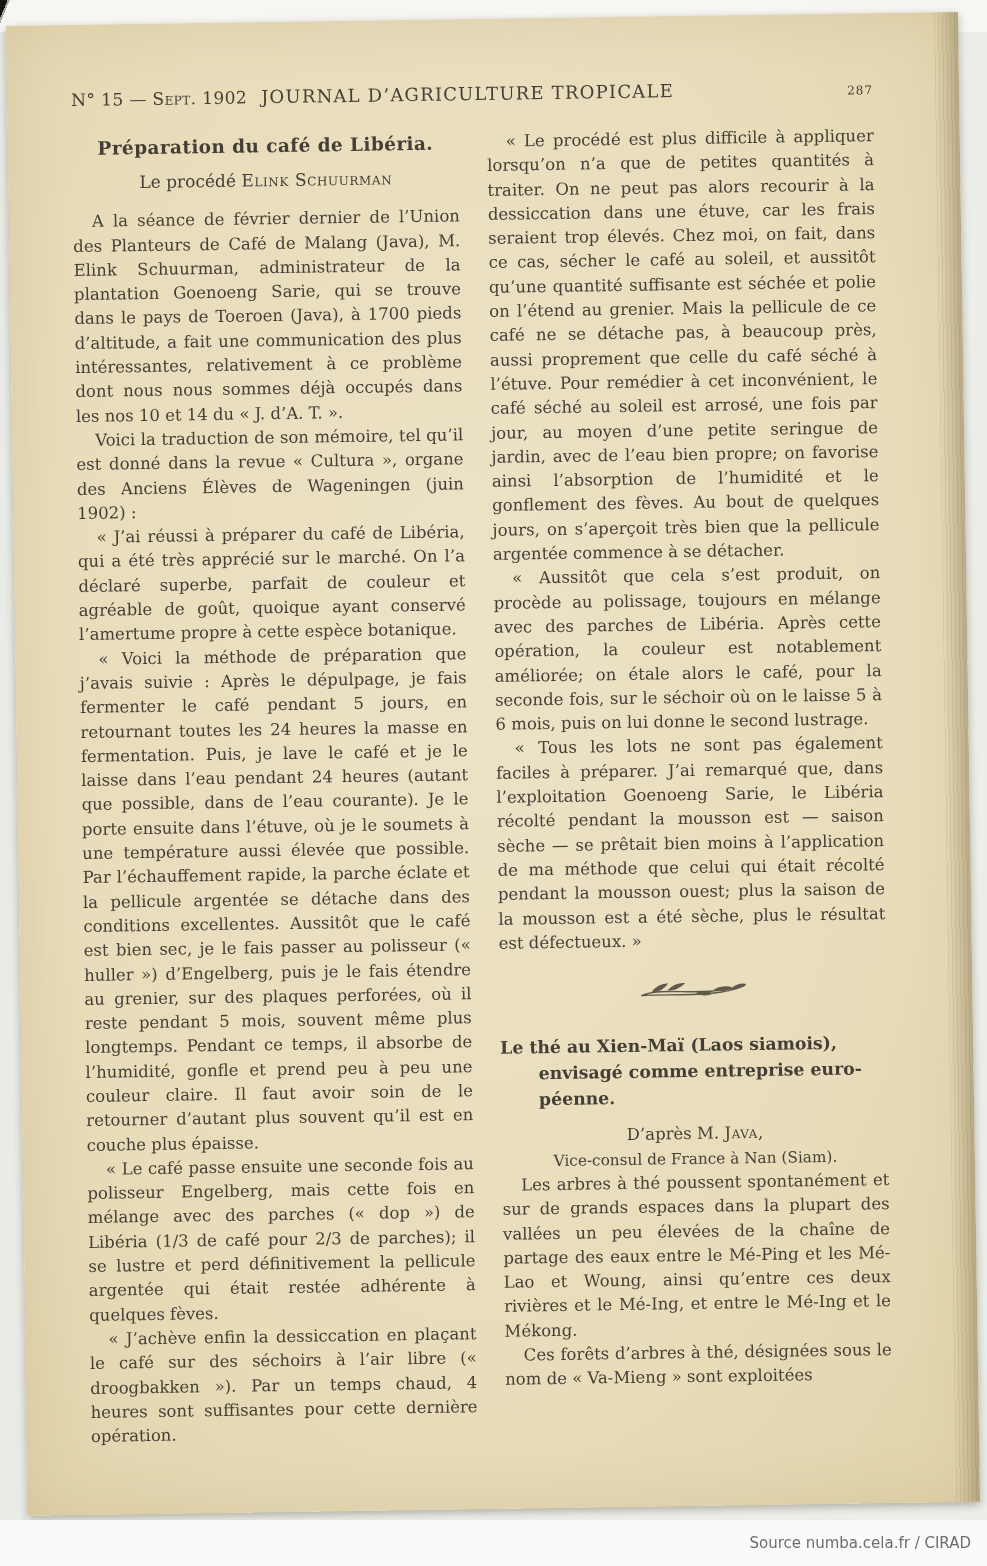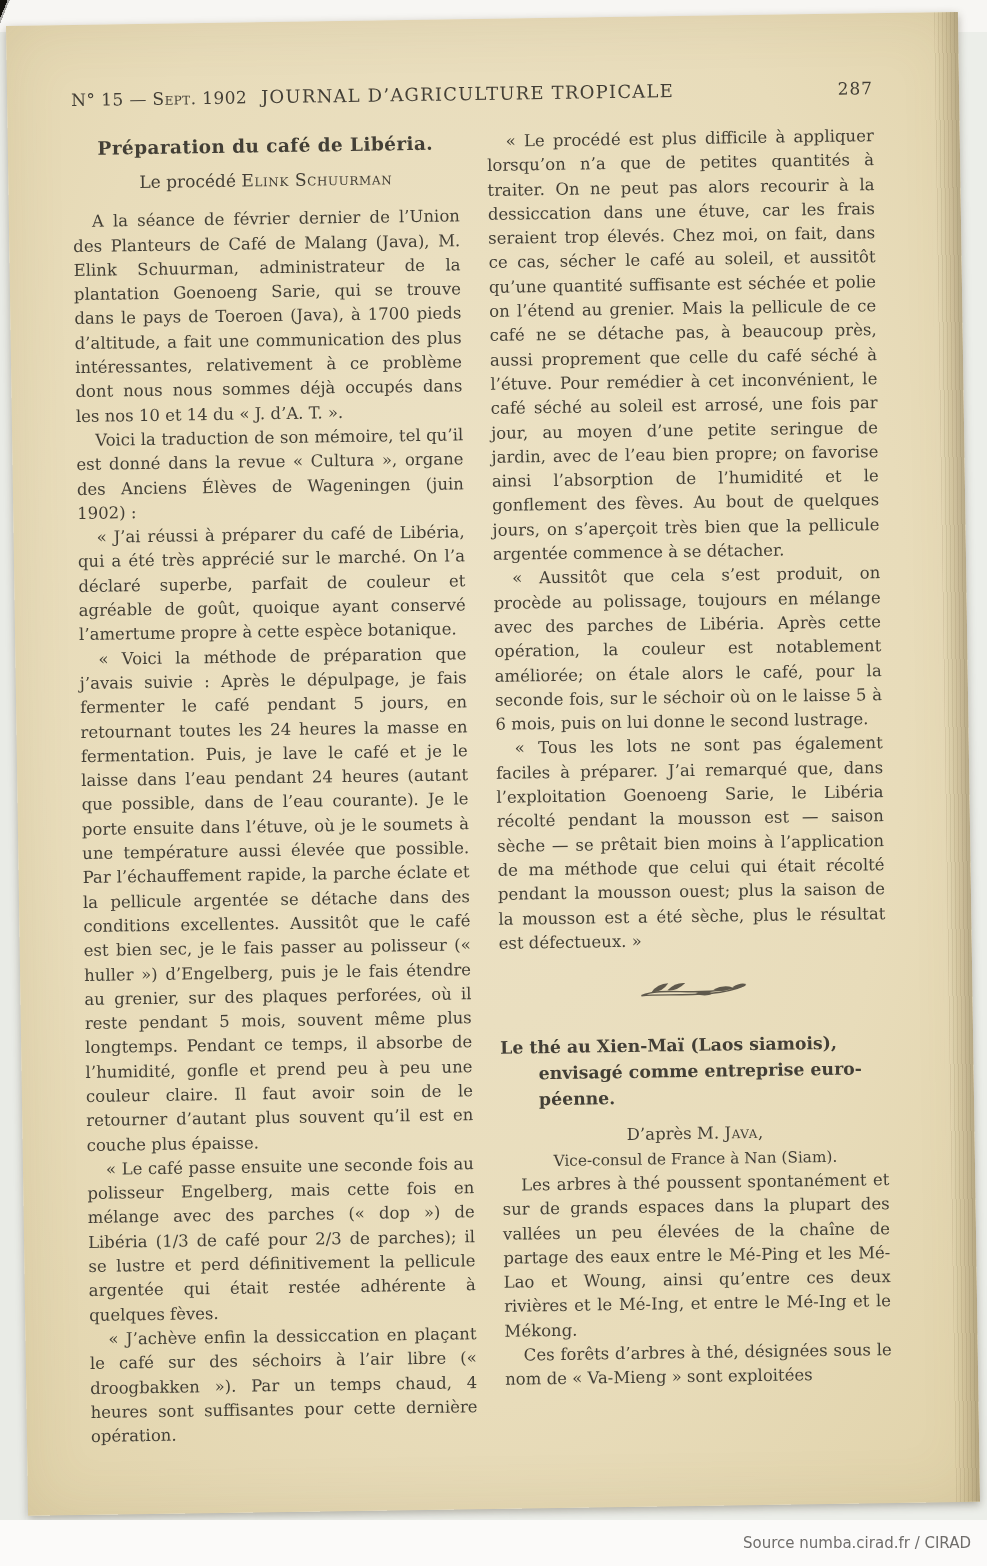"287" .page-number { font-size: 17px -> 12px }
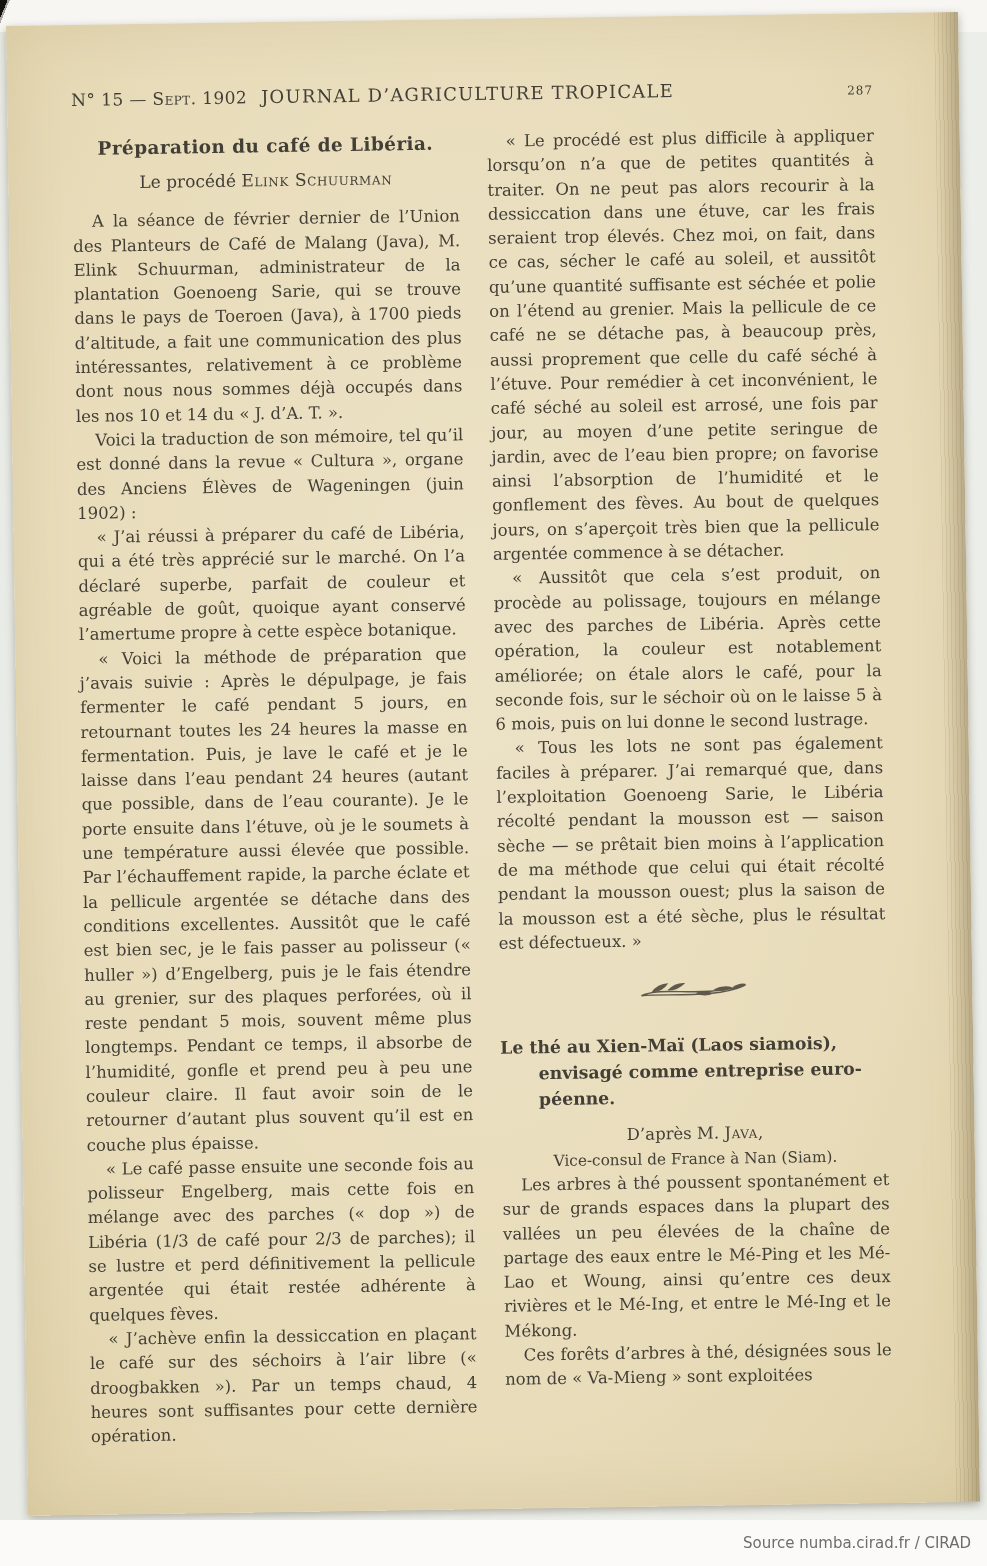"Source numba.cirad.fr / CIRAD" span { text: numba.cirad.fr -> numba.cela.fr }
